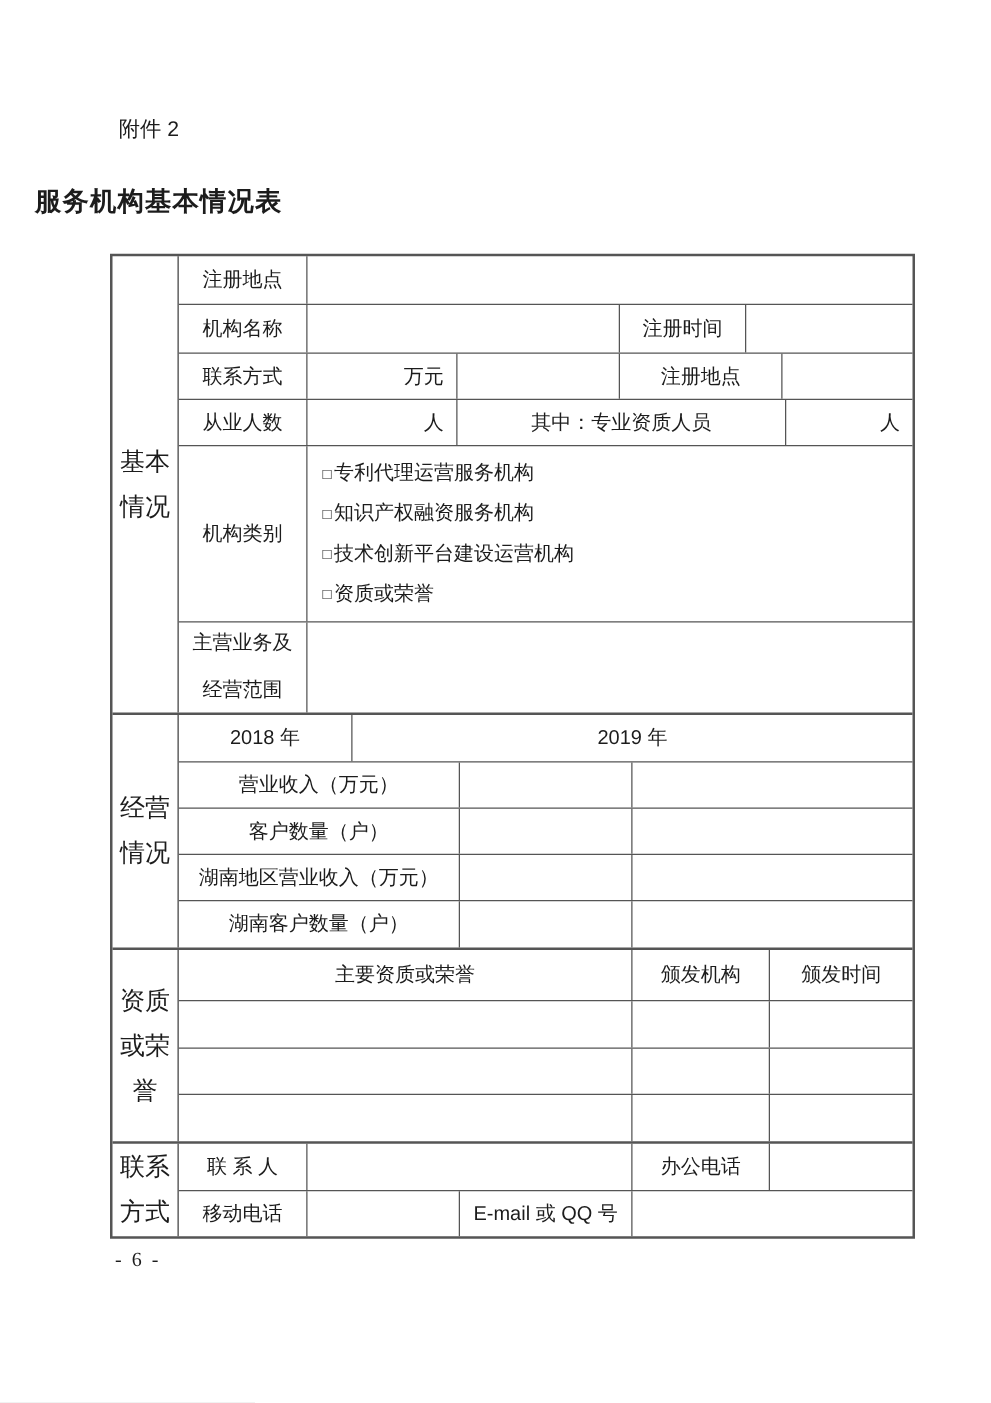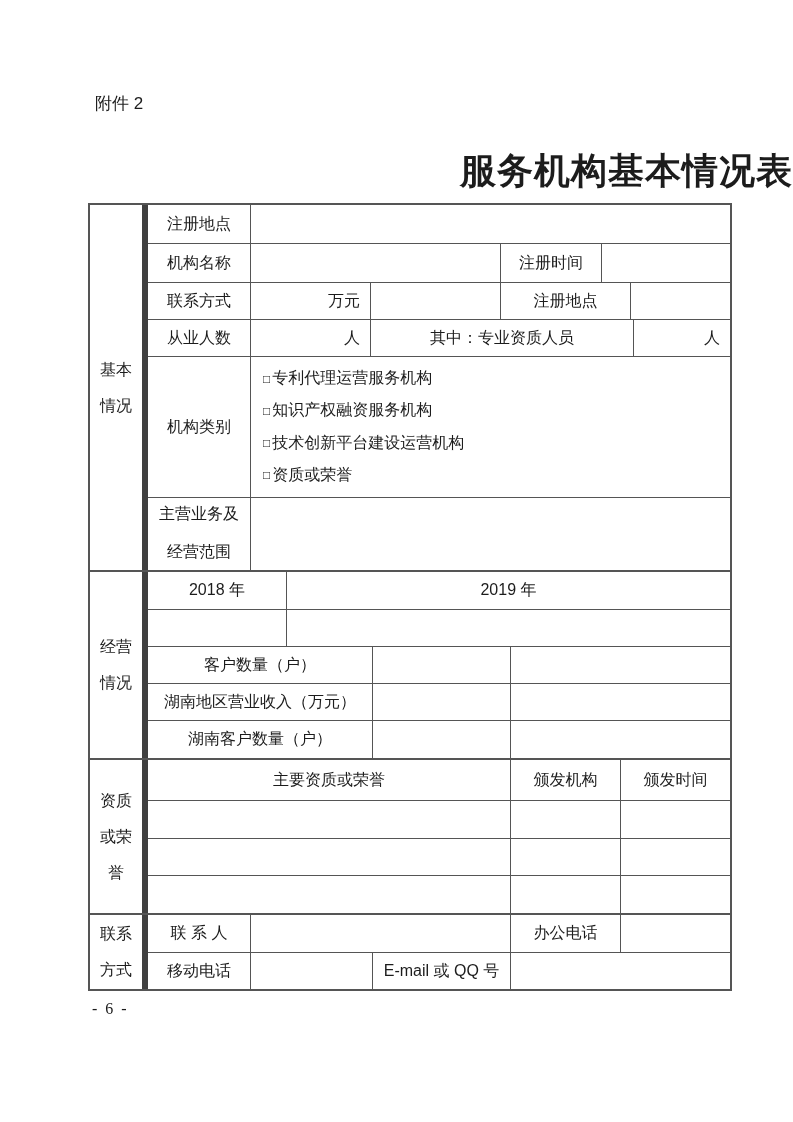"服务机构基本情况表" .doc-title { font-size: 36px -> 21px; text-align: right -> left }
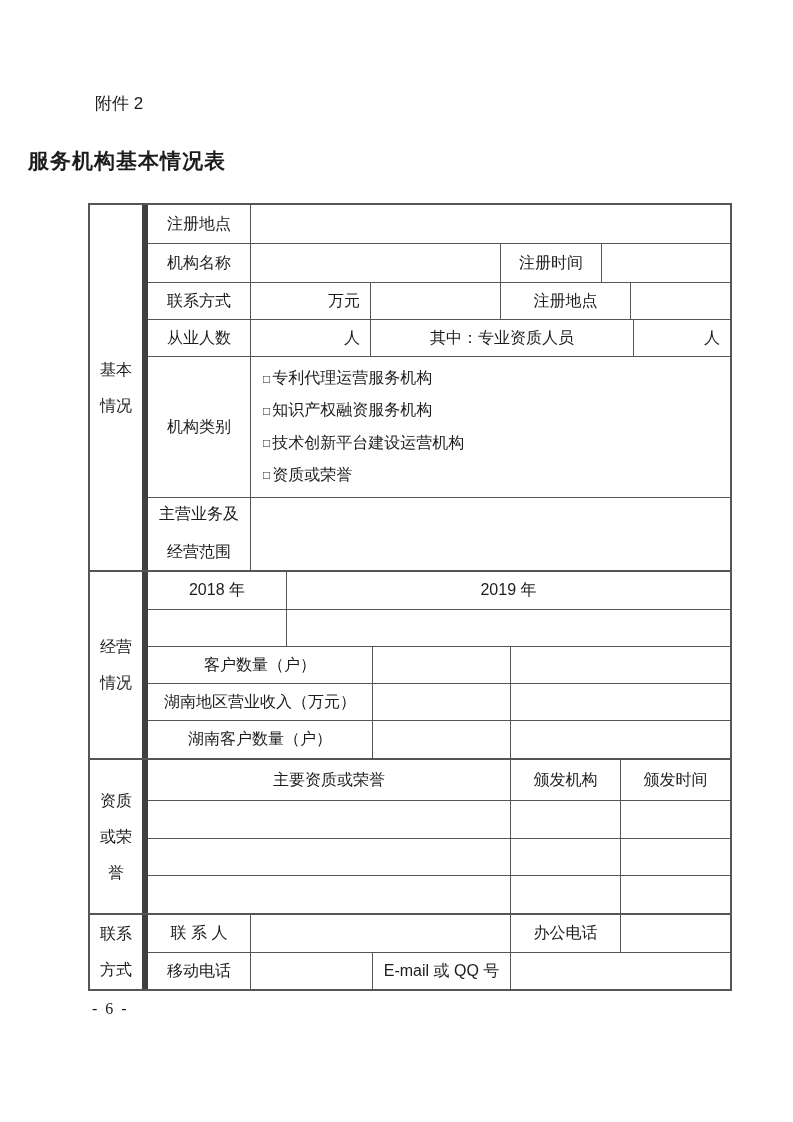"基本情况" .sec-label { border-right: 6px solid #404040 -> 1px solid #404040; font-size: 16px -> 20px }
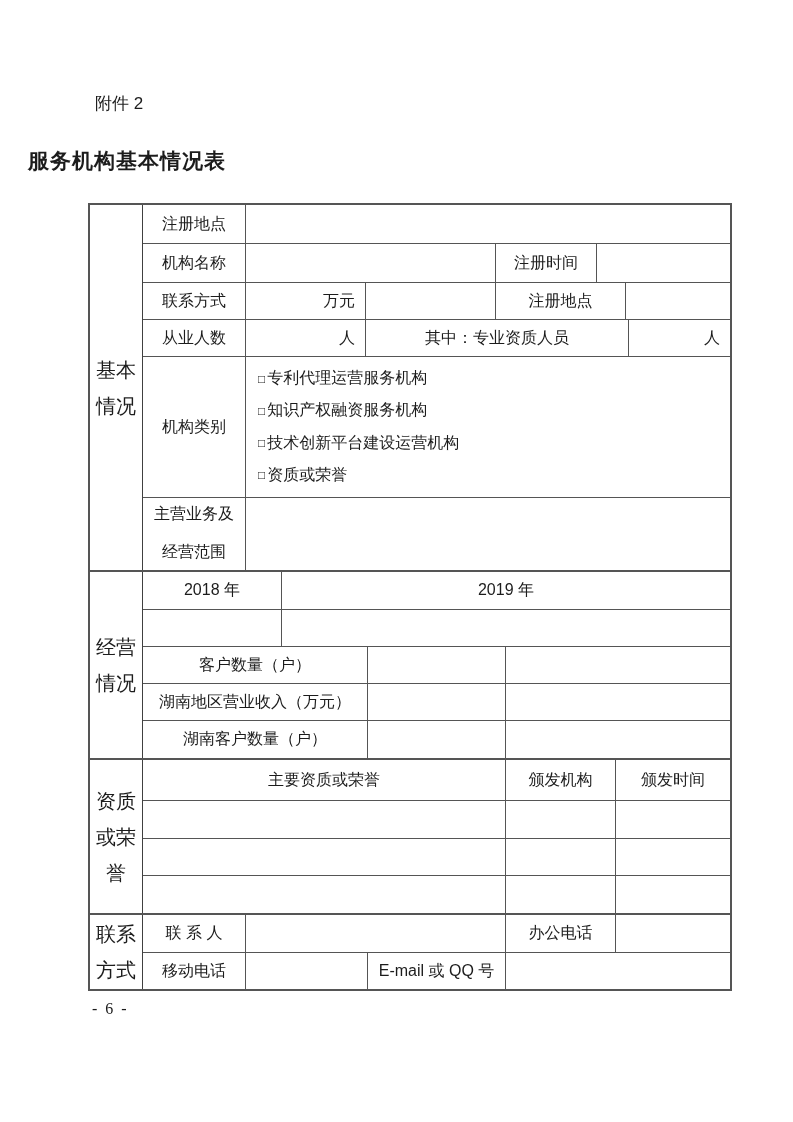"营业收入（万元）" div.cell { html: none -> <div>营业收入（万元）</div> }
